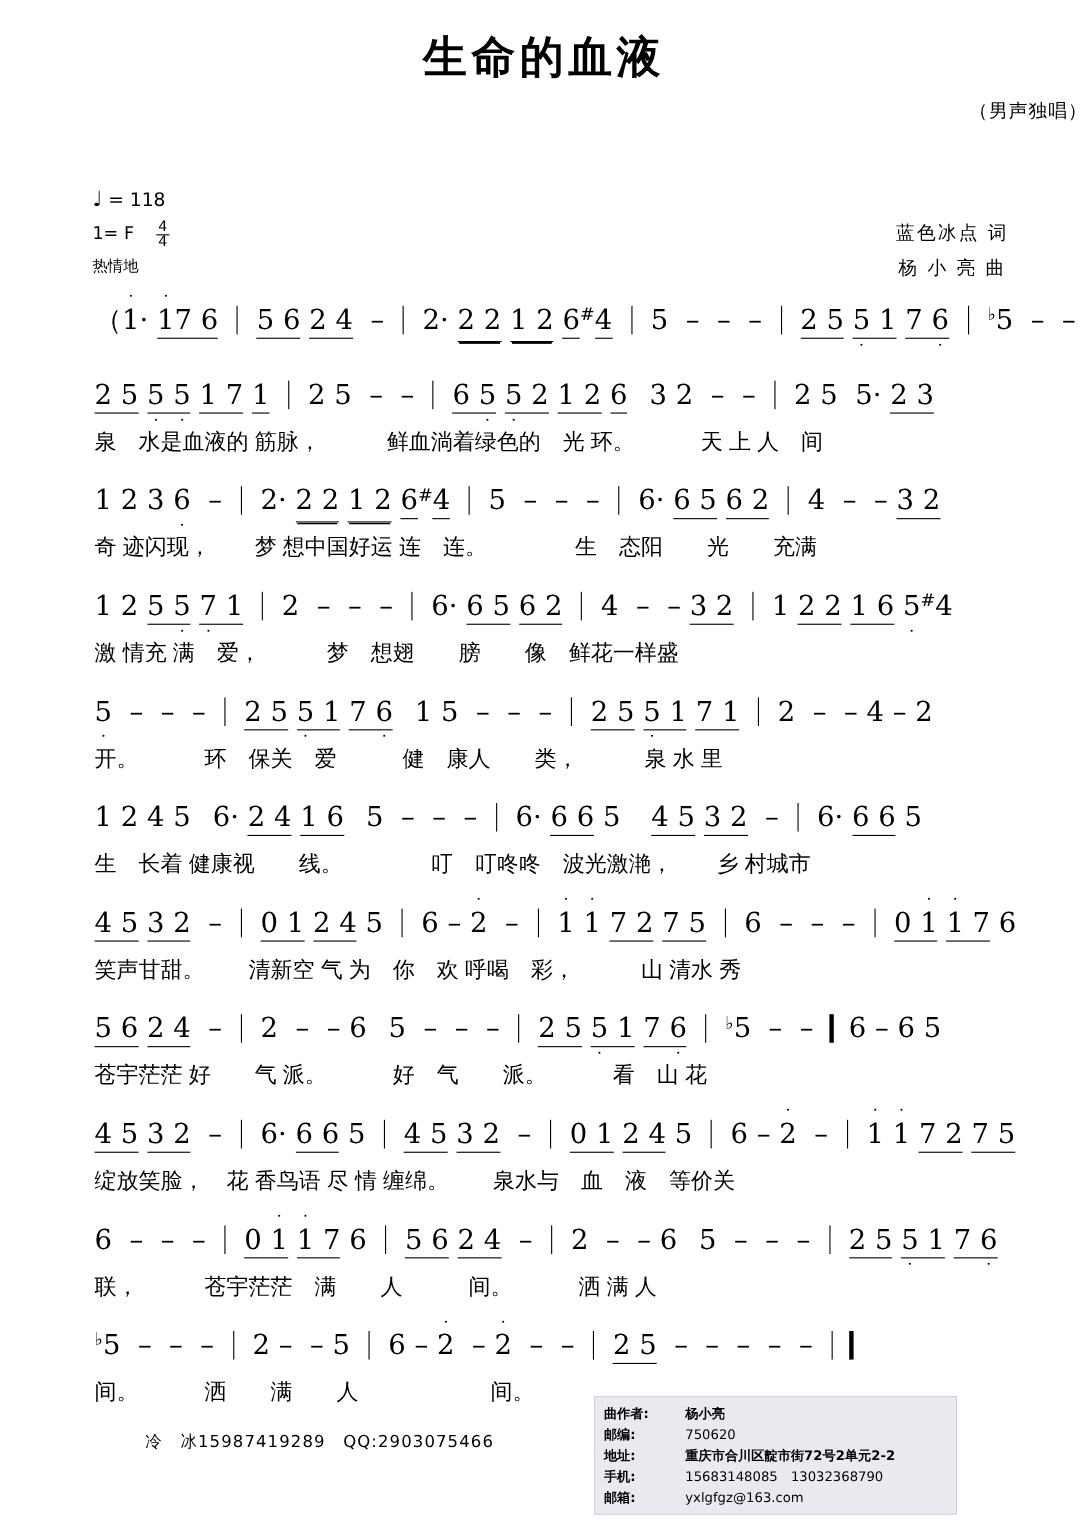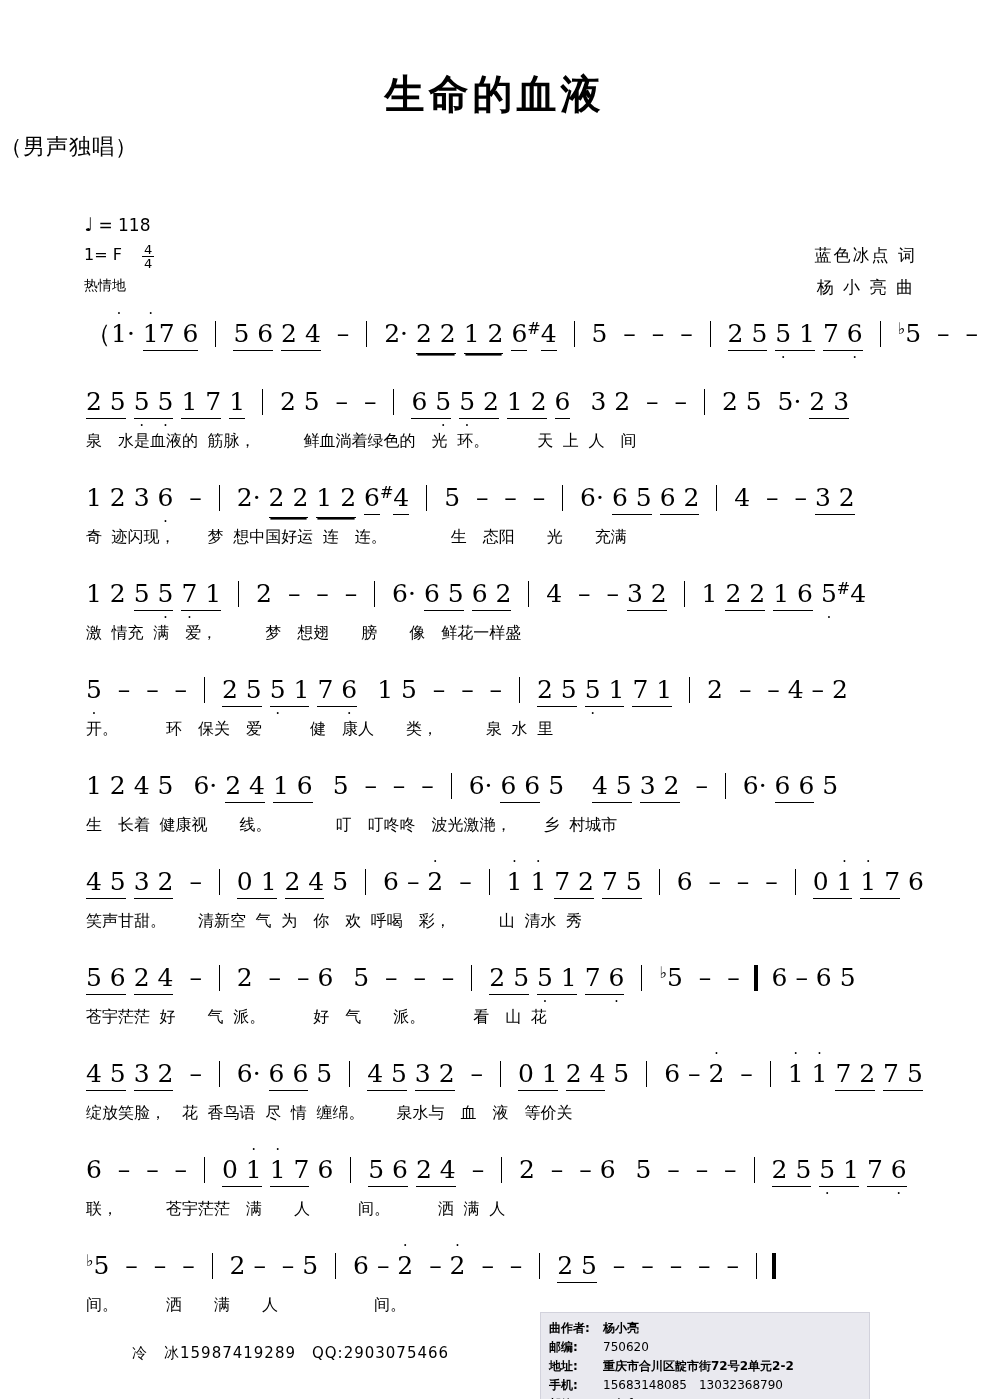"生命的血液" .title { margin-top: 67px -> 24px }
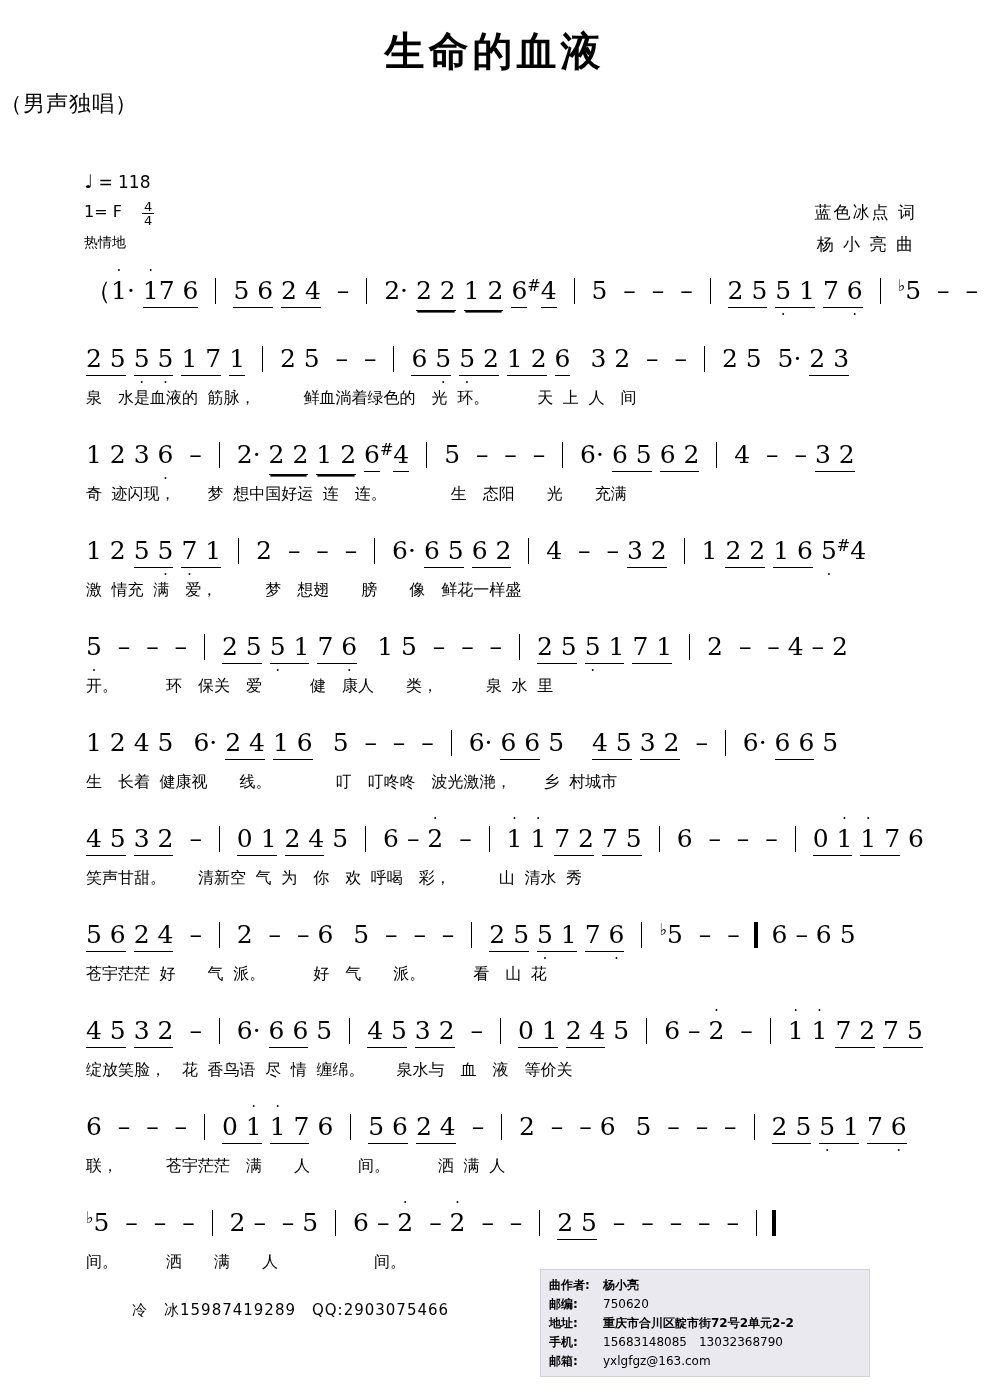"（男声独唱）" .subtitle { font-size: 22px -> 17px; text-align: left -> right }
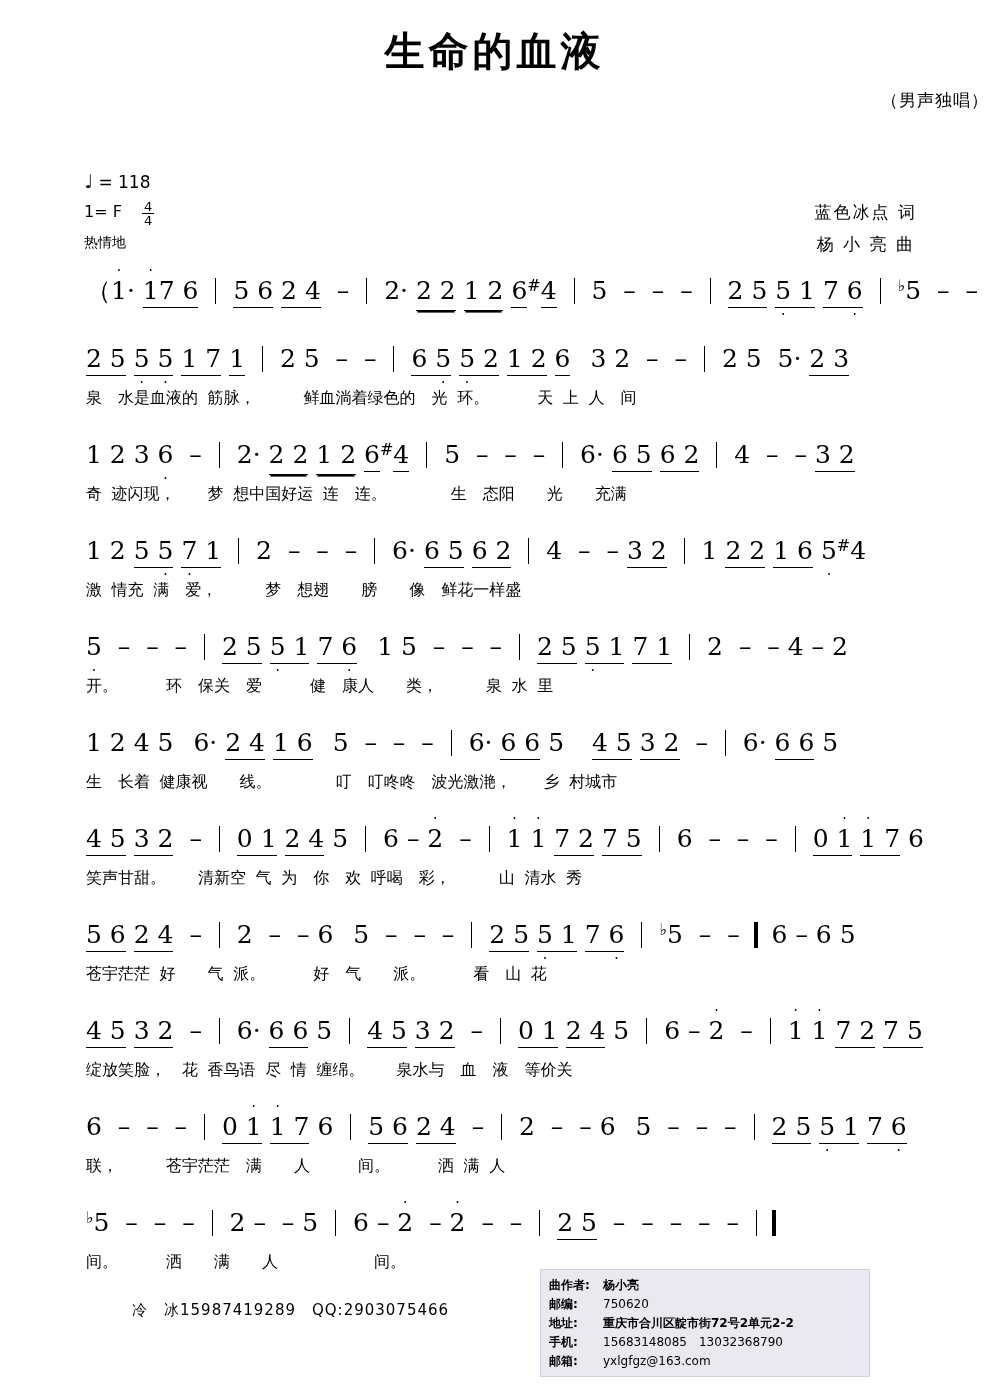"泉 水是血液的 筋脉， 鲜血淌着绿色的 光" .lyrics { font-family: Liberation Mono, monospace -> Liberation Sans, sans-serif; font-size: 16px -> 20px }
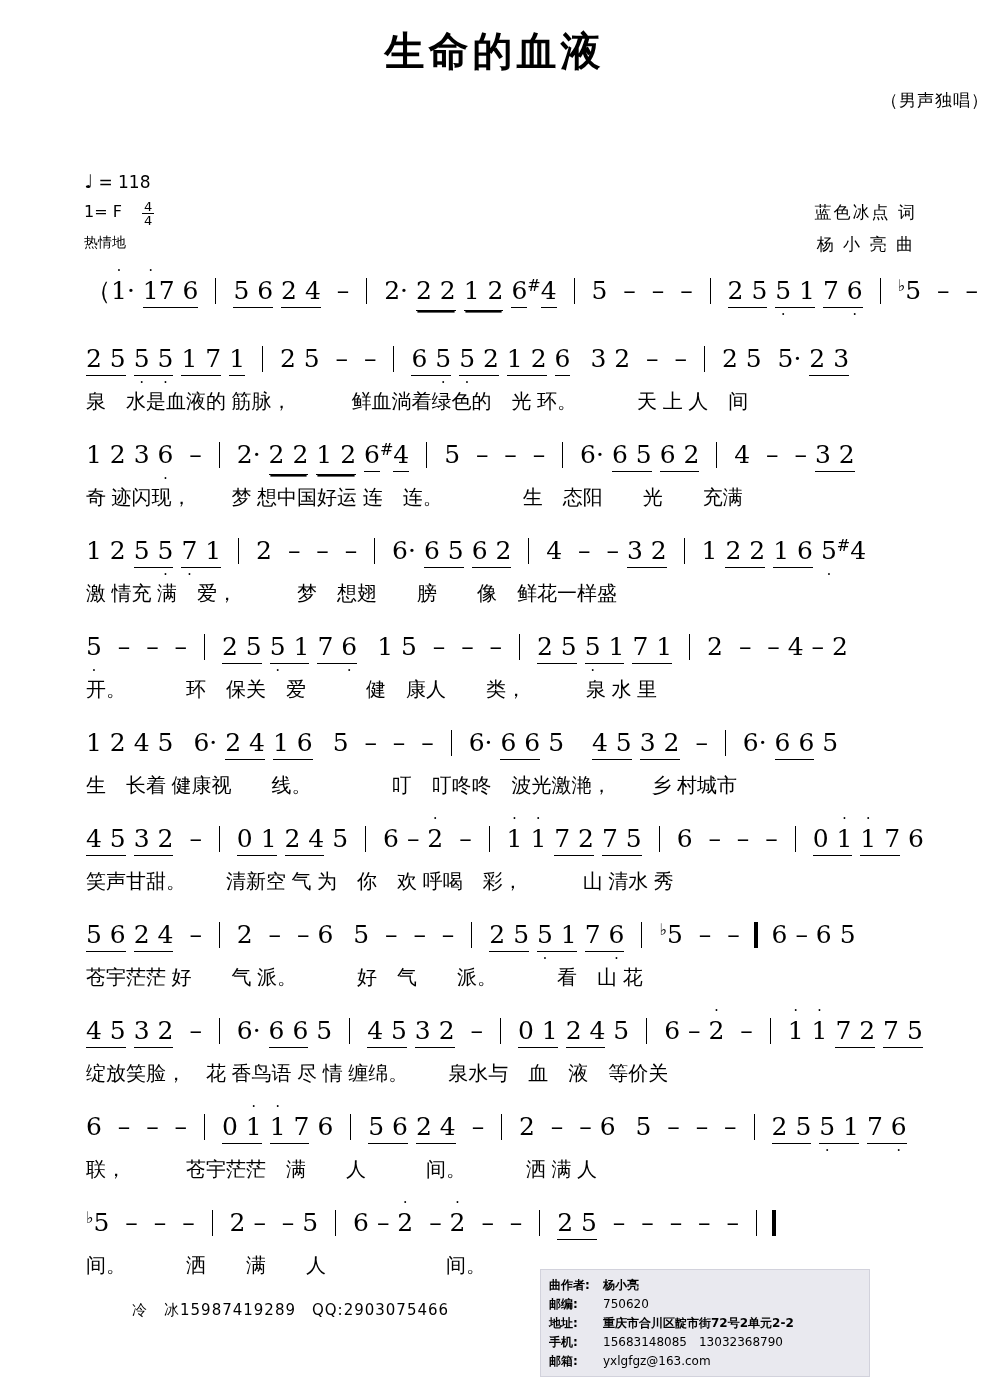"曲作者:" .infobox .row { gap: none -> 20px }
